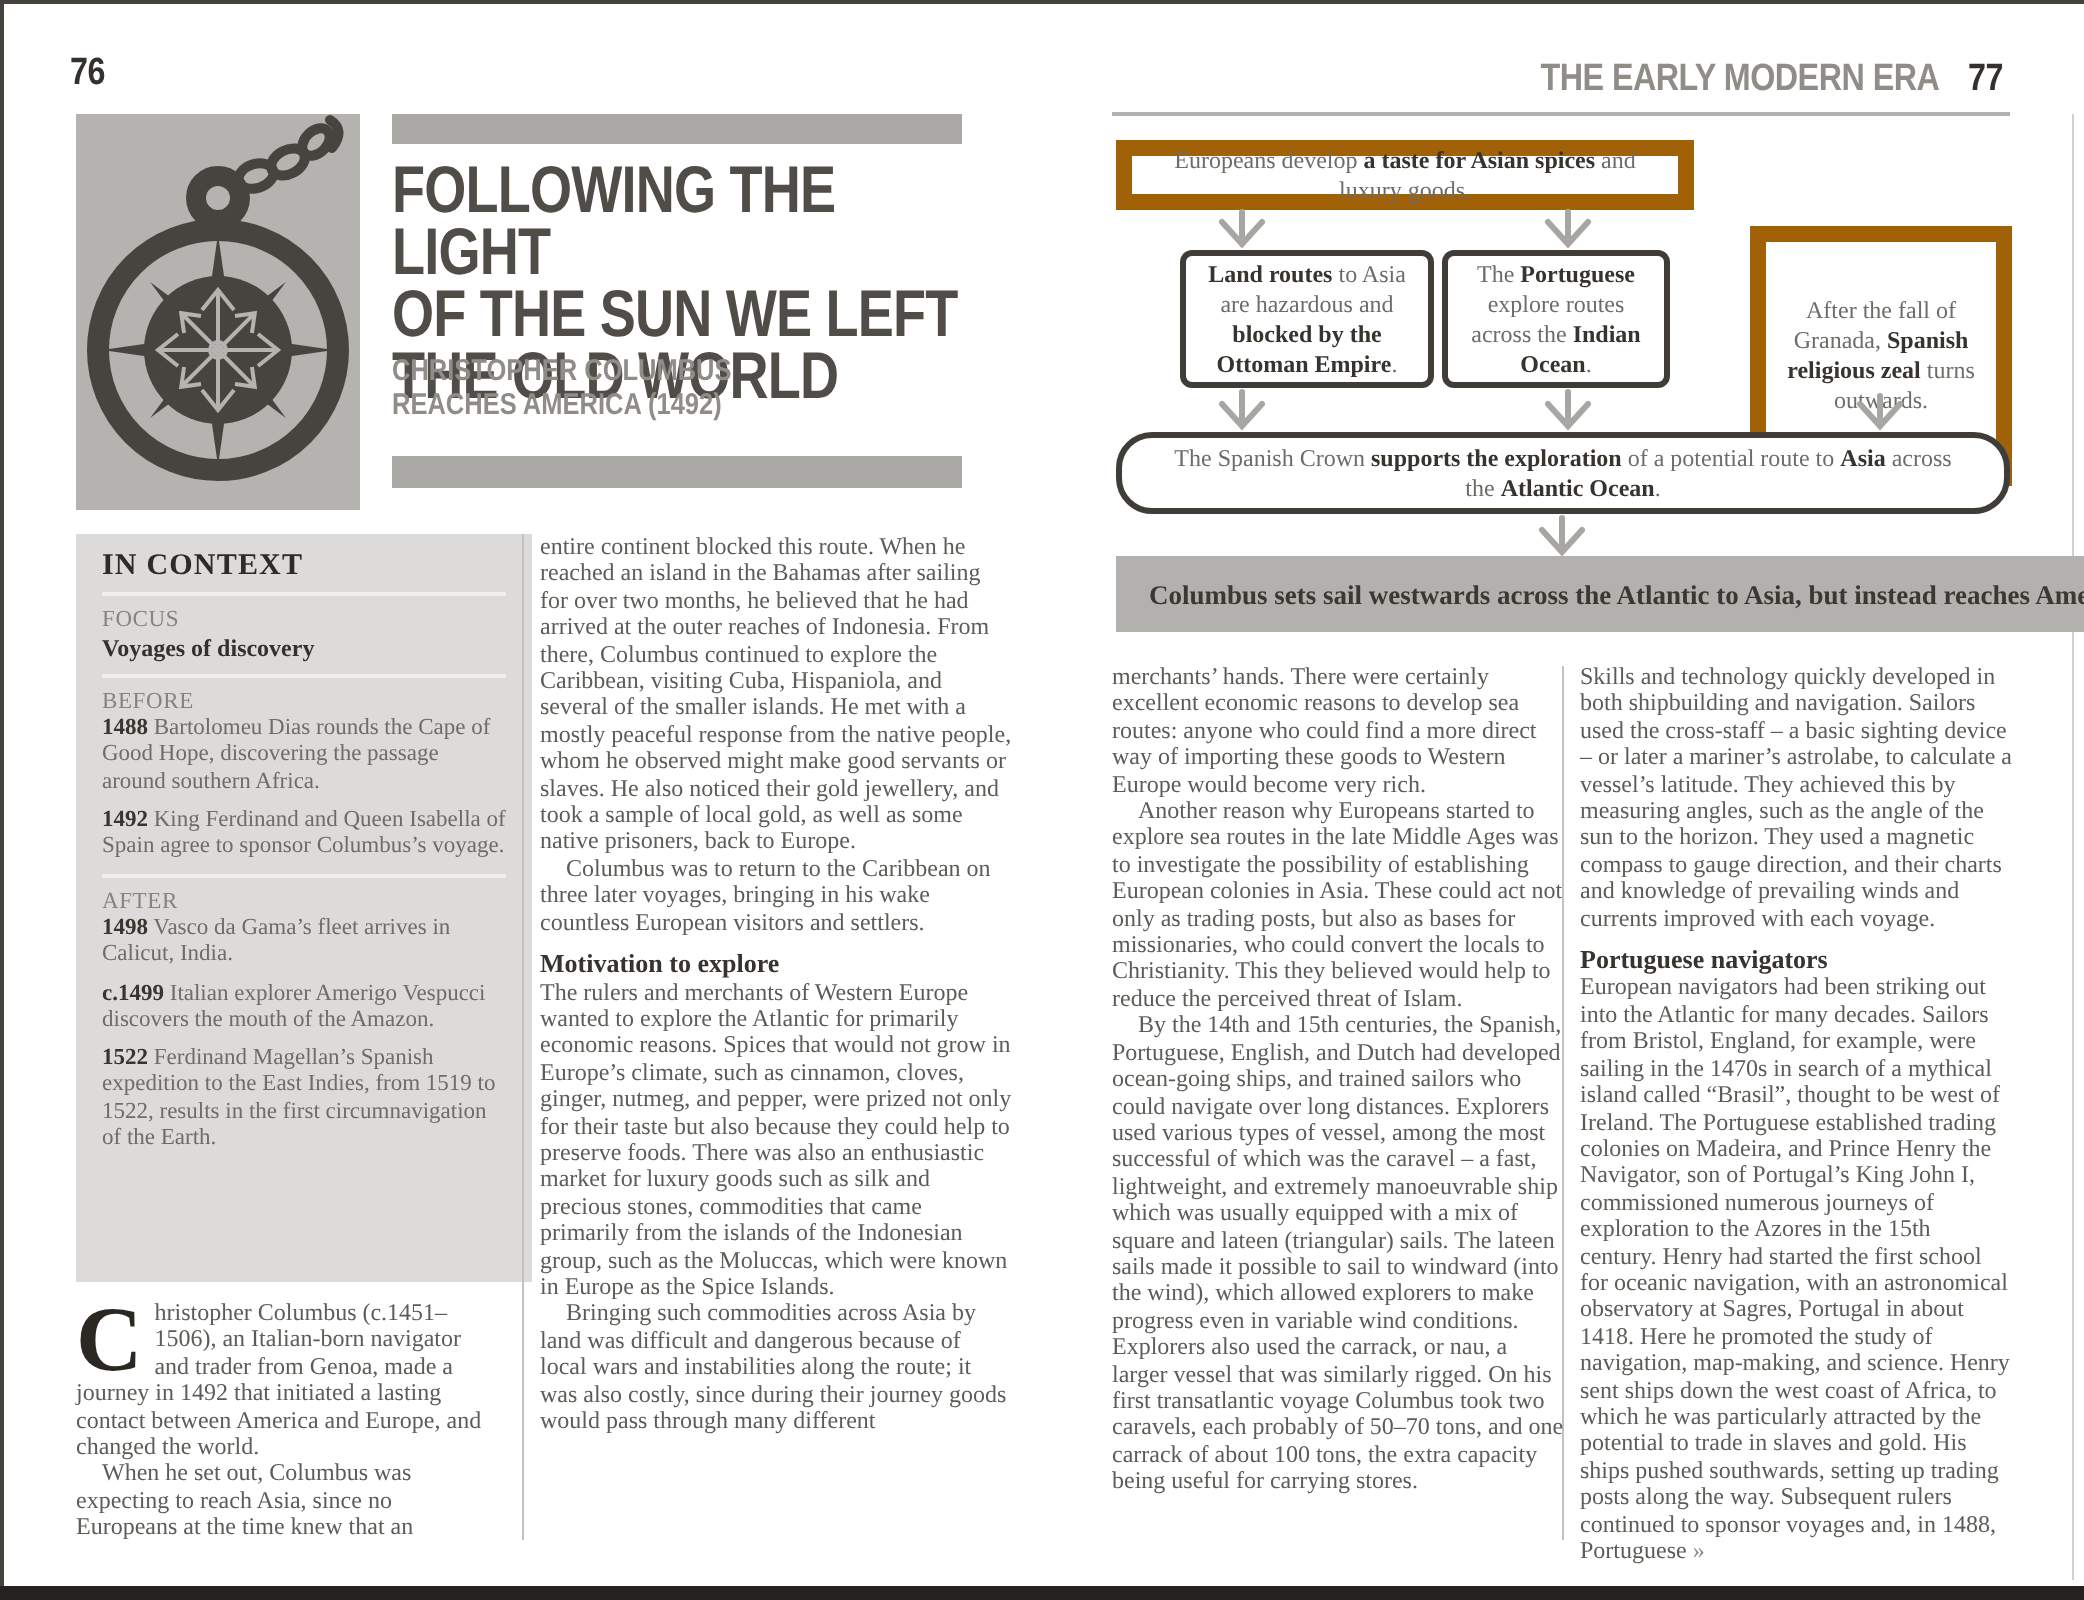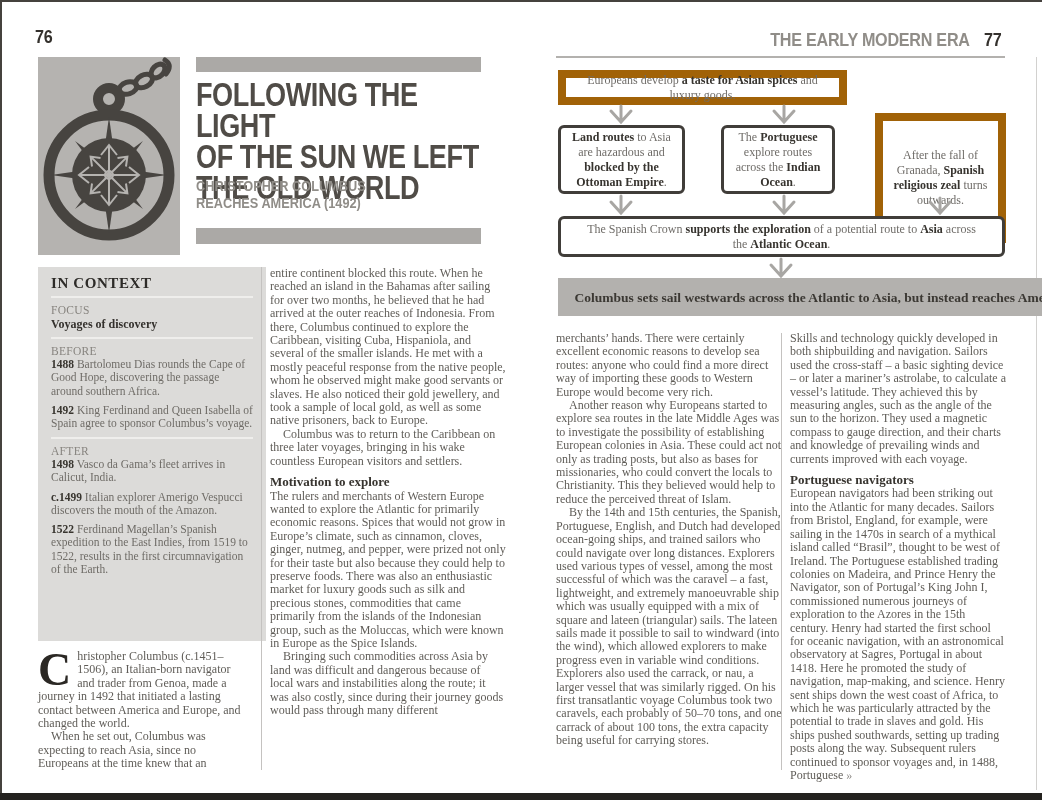"Land routes to Asia are" div.abs { left: 558px -> 590px }
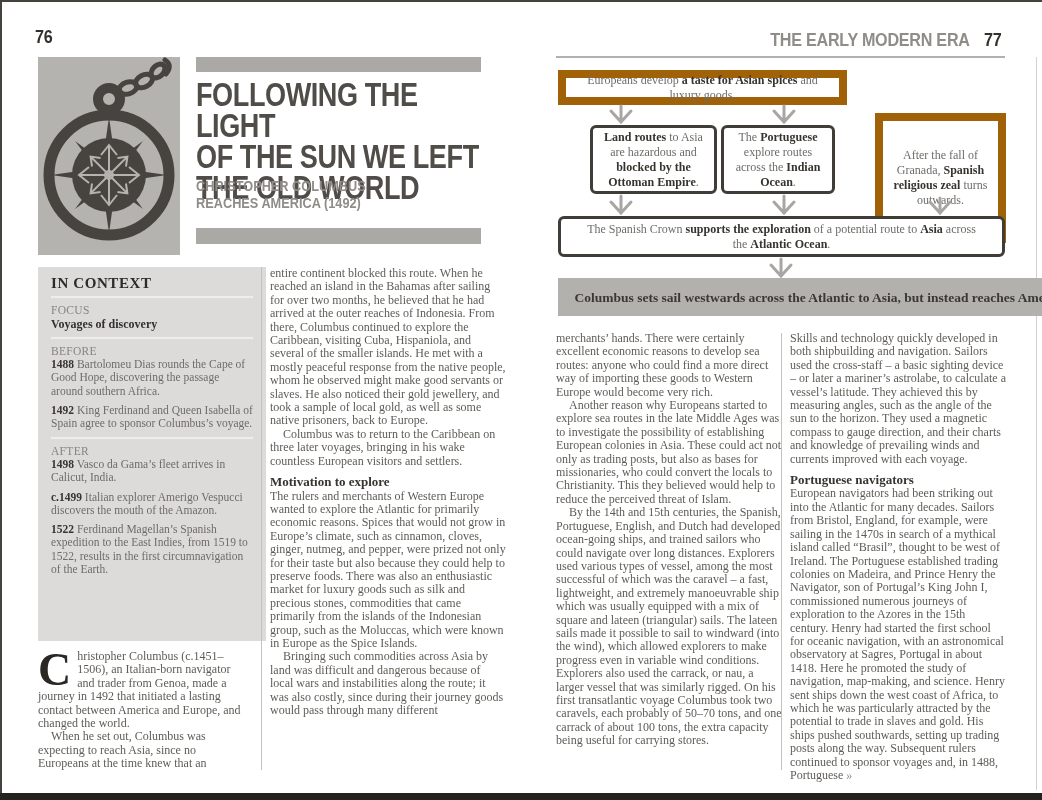"The Spanish Crown supports the" div.abs { border-radius: none -> 18px }
